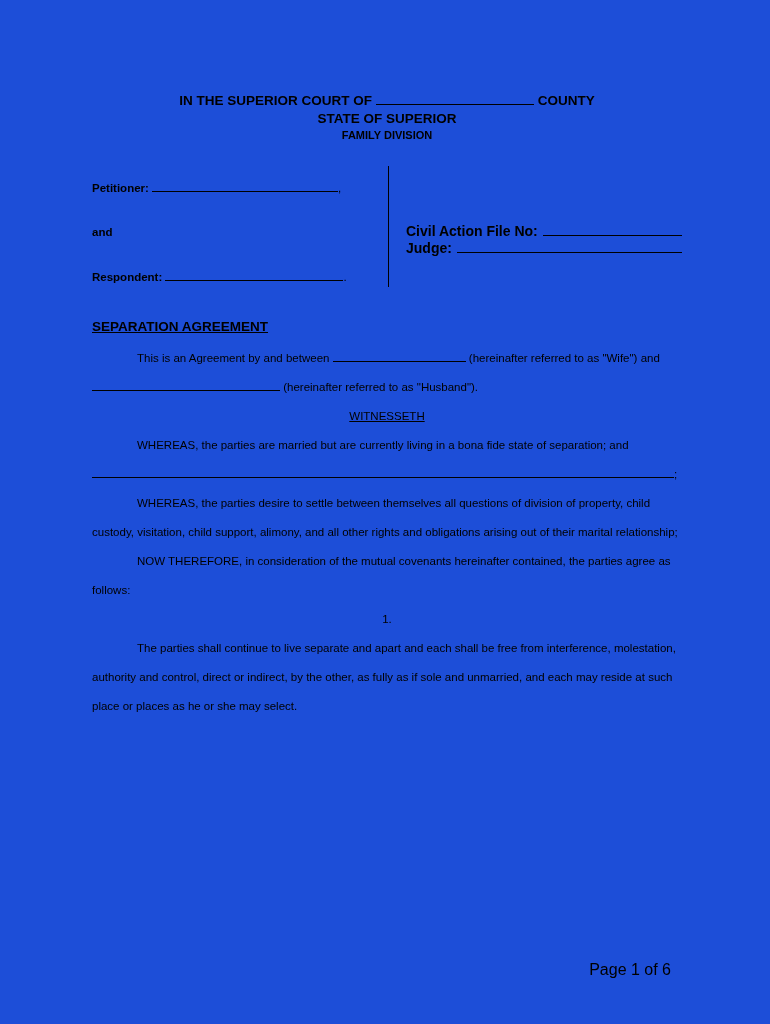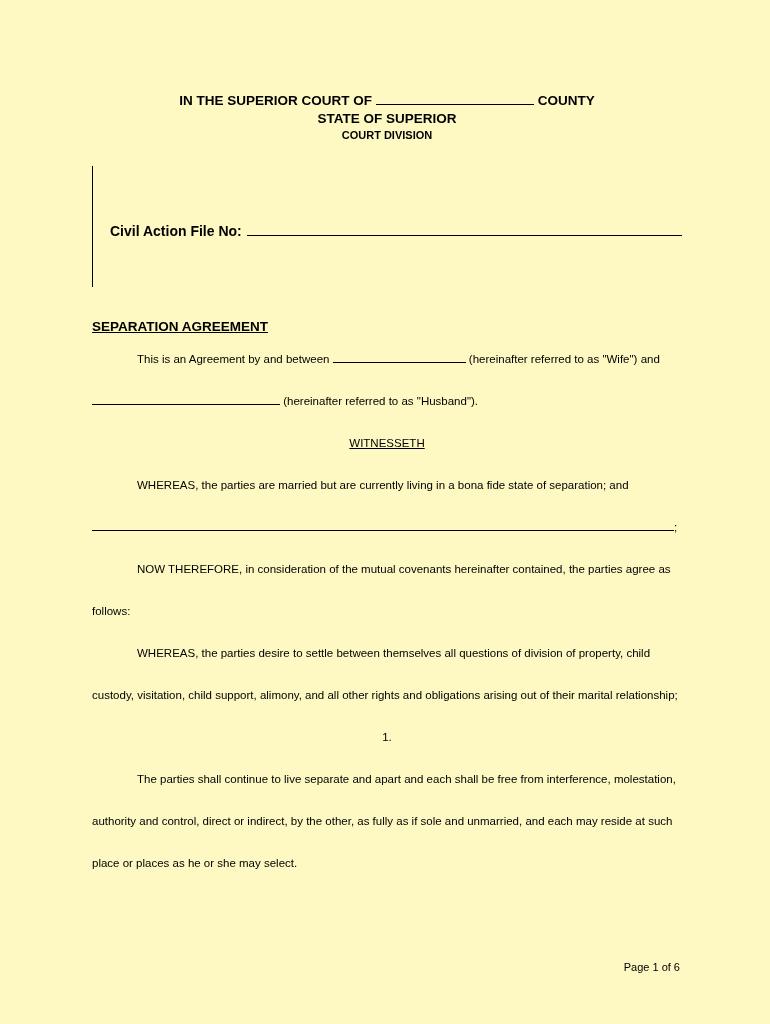"IN THE SUPERIOR COURT OF" .page { background: #fef9c3 -> #1d4ed8 }
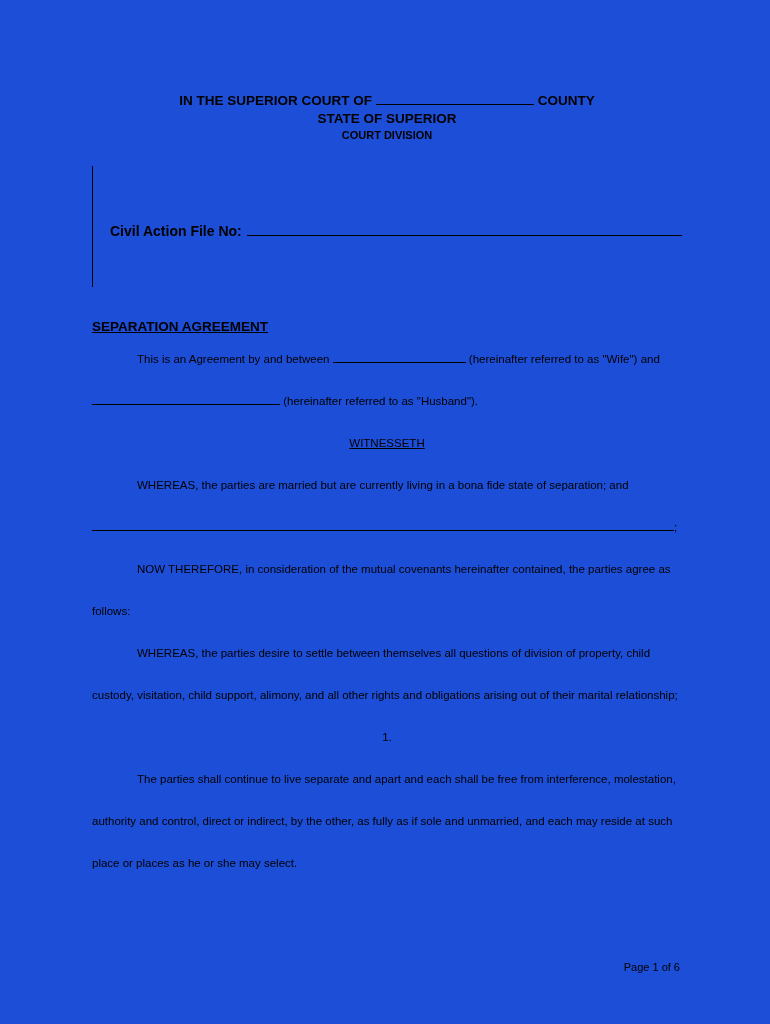"COURT DIVISION" div.h-sub { text: COURT -> FAMILY }
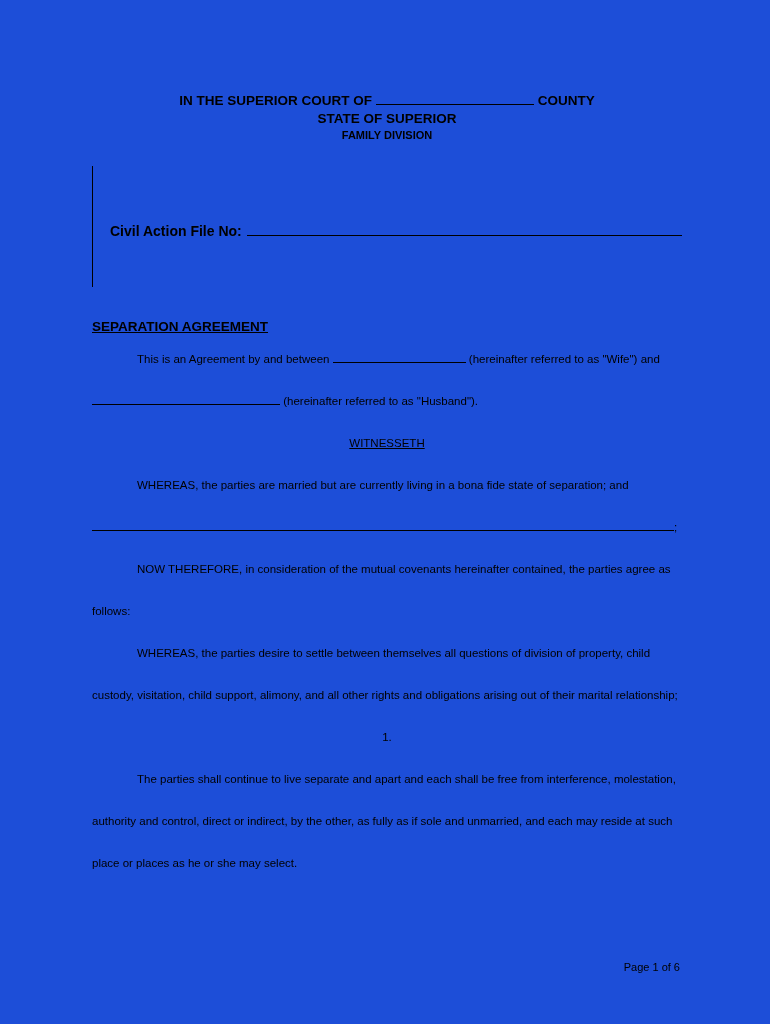"Petitioner: ," div.cap-left { html: none -> <div> <p><span>Petitioner:</span> <span></span><span>,</span></p> <p>and</p> <p><span>Respondent:</span> <span></span><span>.</span></p> </div> }
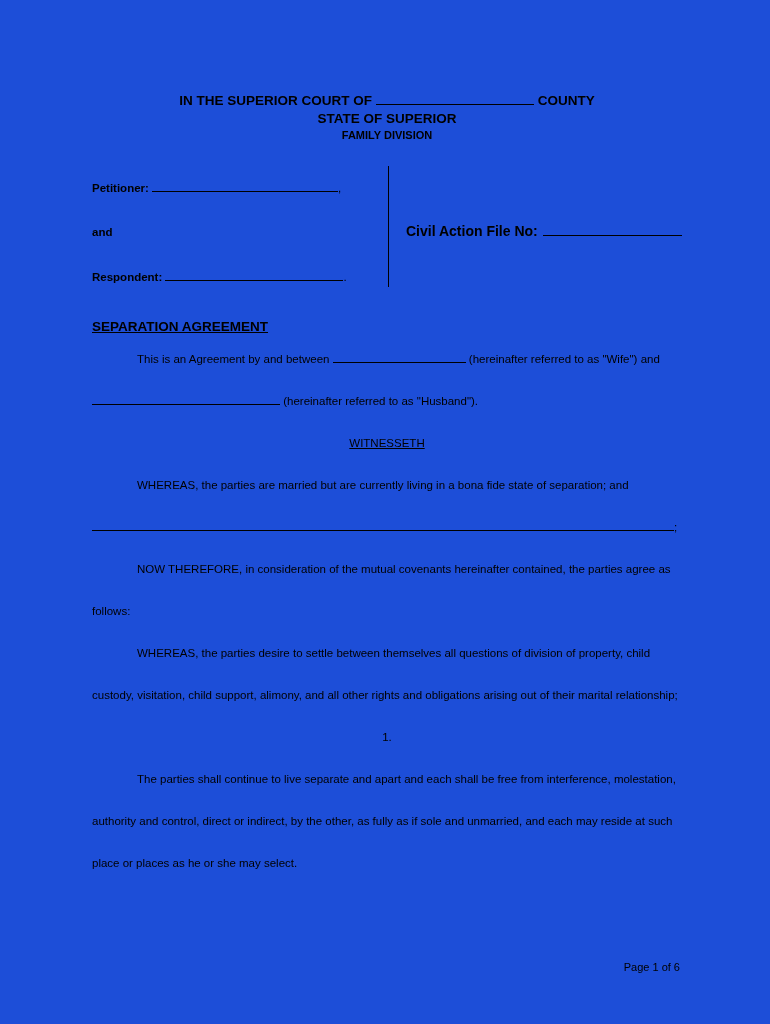"Judge:" p.cap-right-row { html: none -> <p> <span>Judge:</span> <span></span> </p> }
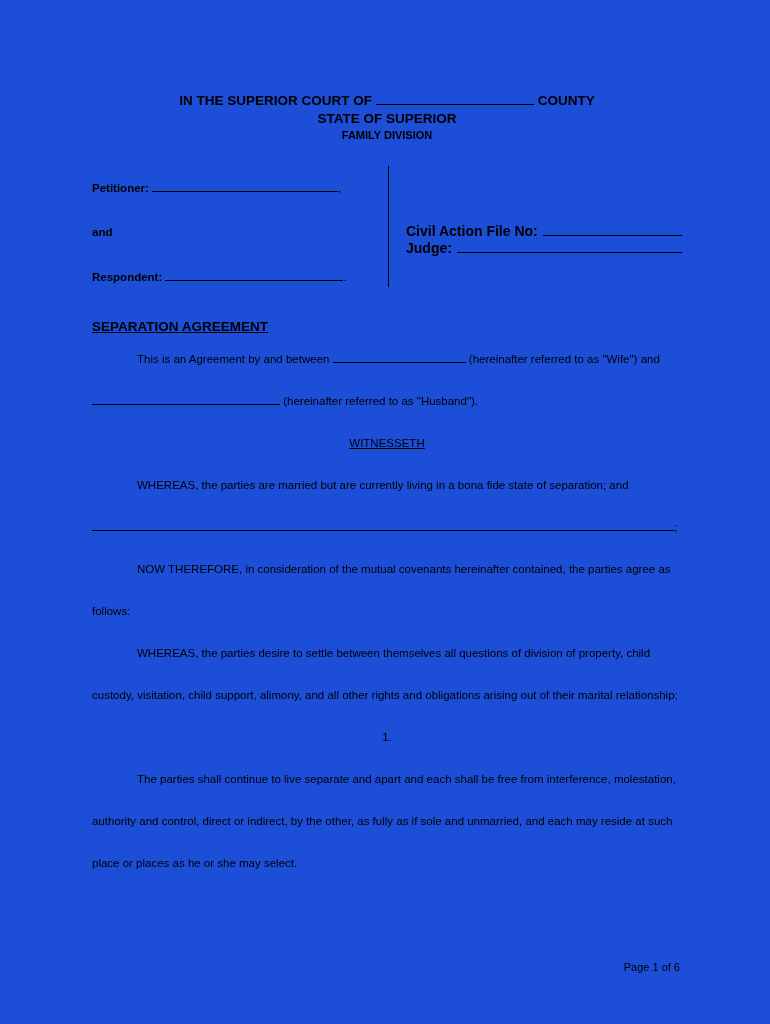"This is an Agreement by" .body-text { line-height: 42px -> 29px; margin-top: 4px -> 10px }
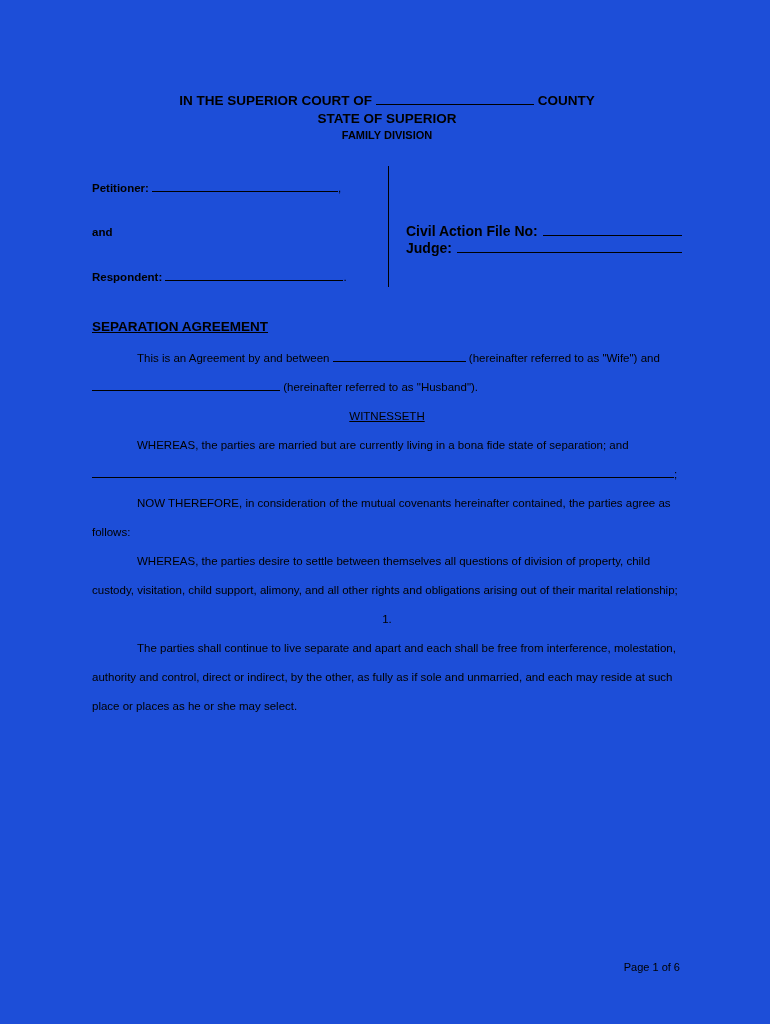"NOW THEREFORE, in consideration of" p.para { order: before "WHEREAS, the parties desire to" -> after "WHEREAS, the parties desire to" }
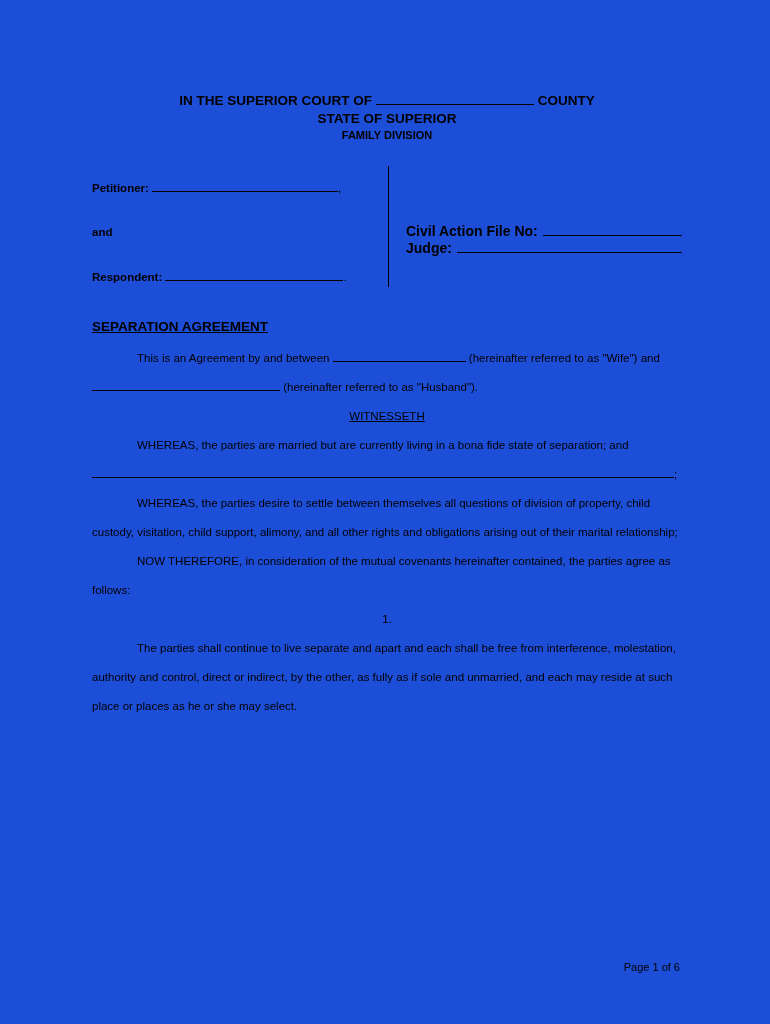"Page 1 of 6" .page-footer { font-size: 11px -> 16px; right: 90px -> 99px }
